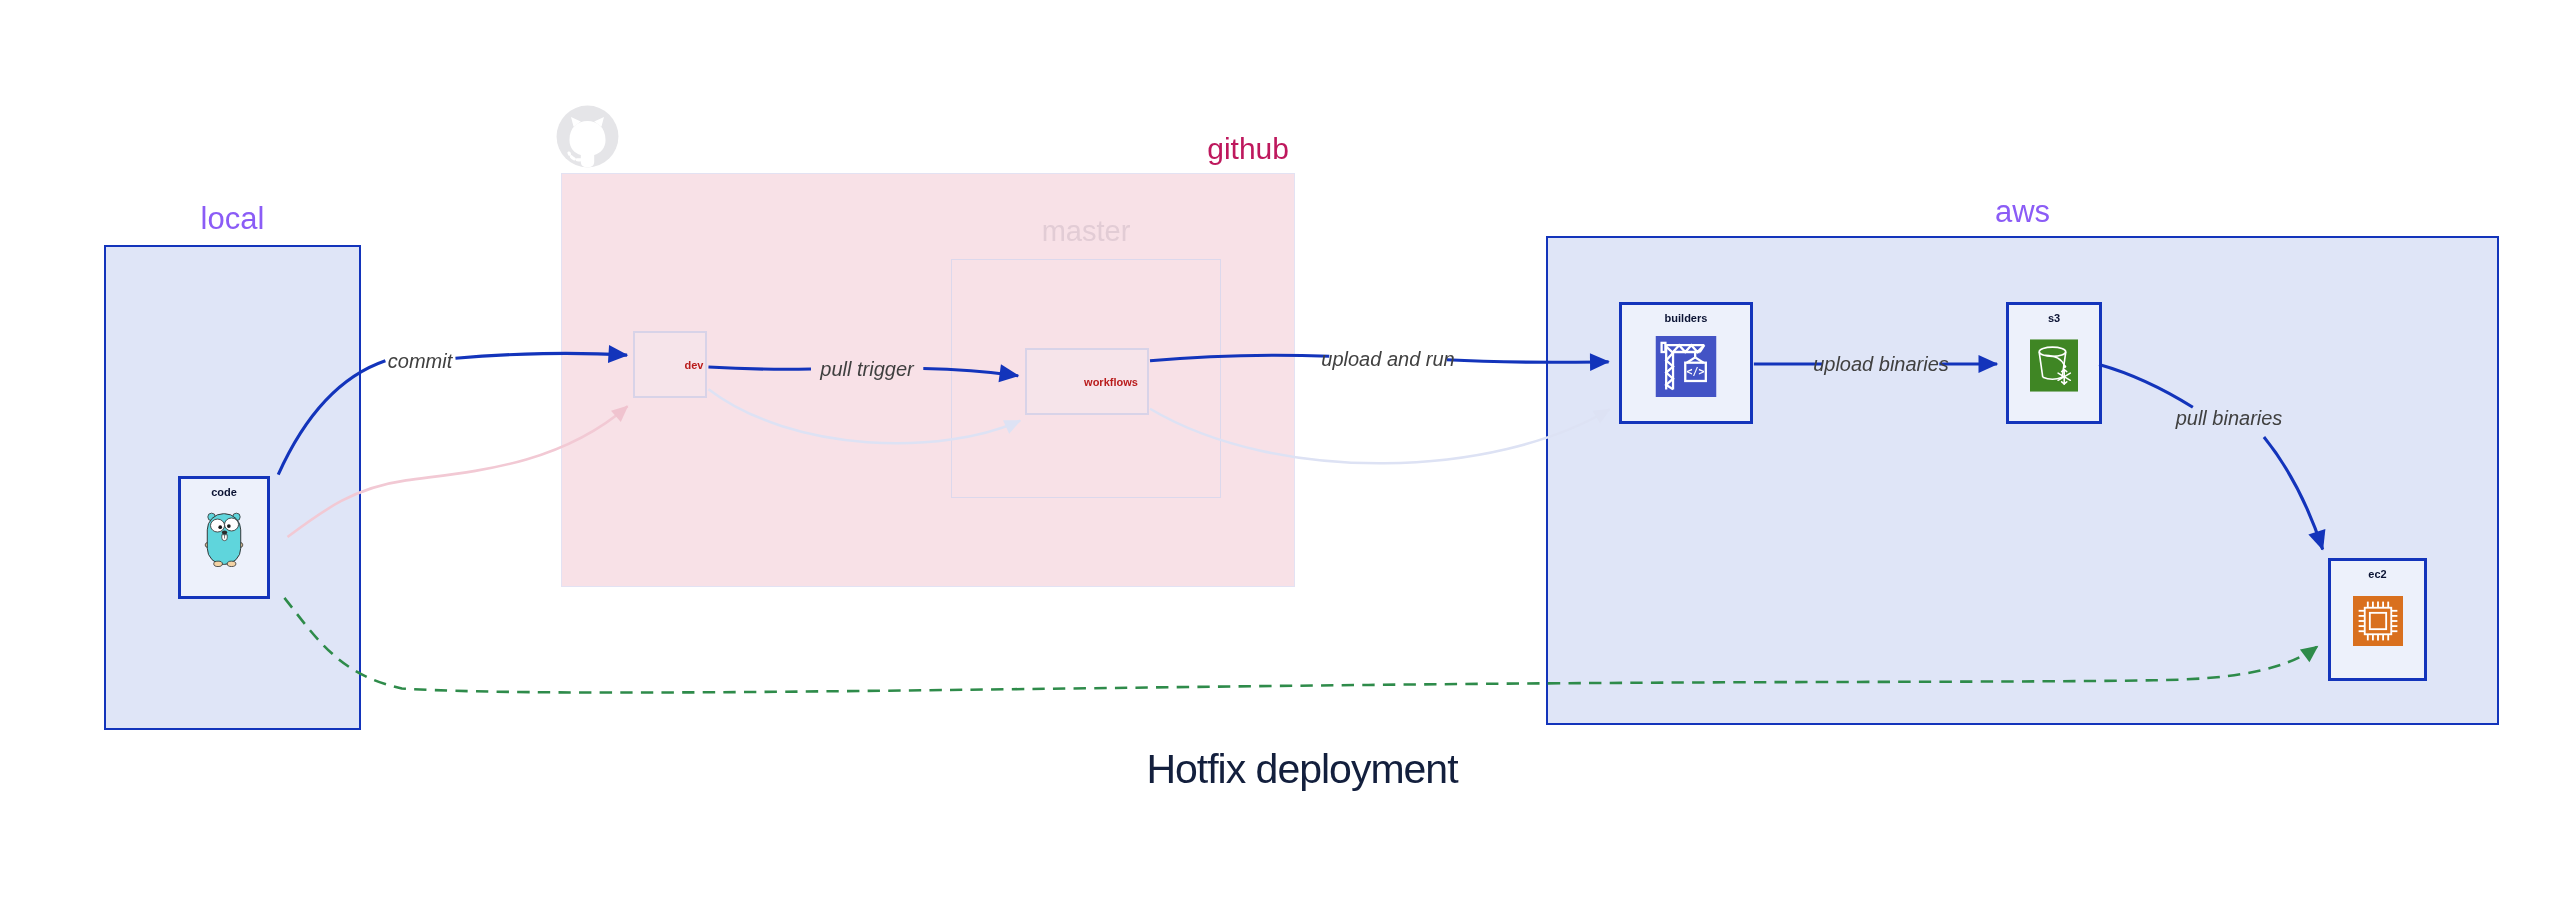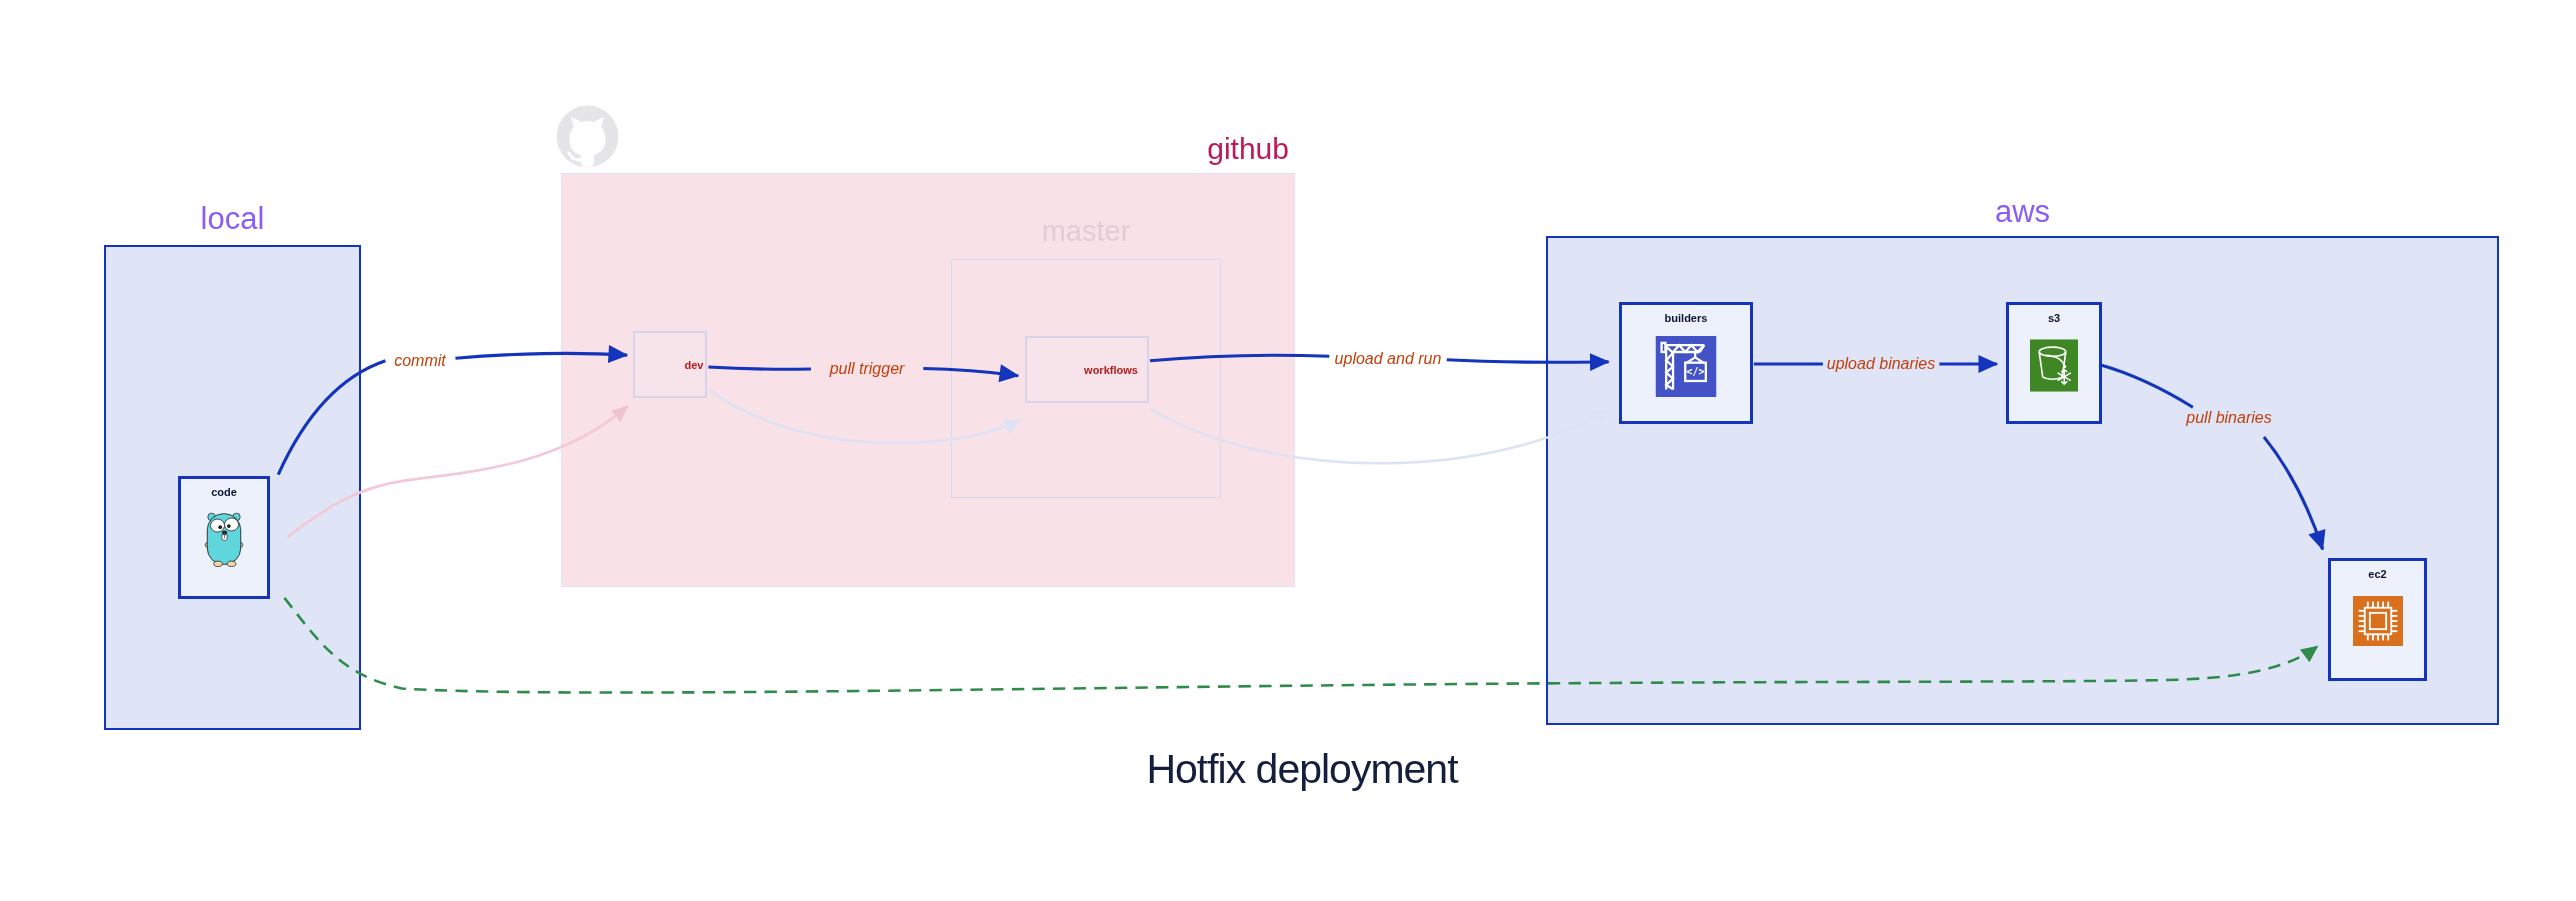"commit" .edge-label { color: #c2410c -> #404040; font-size: 16px -> 20px }
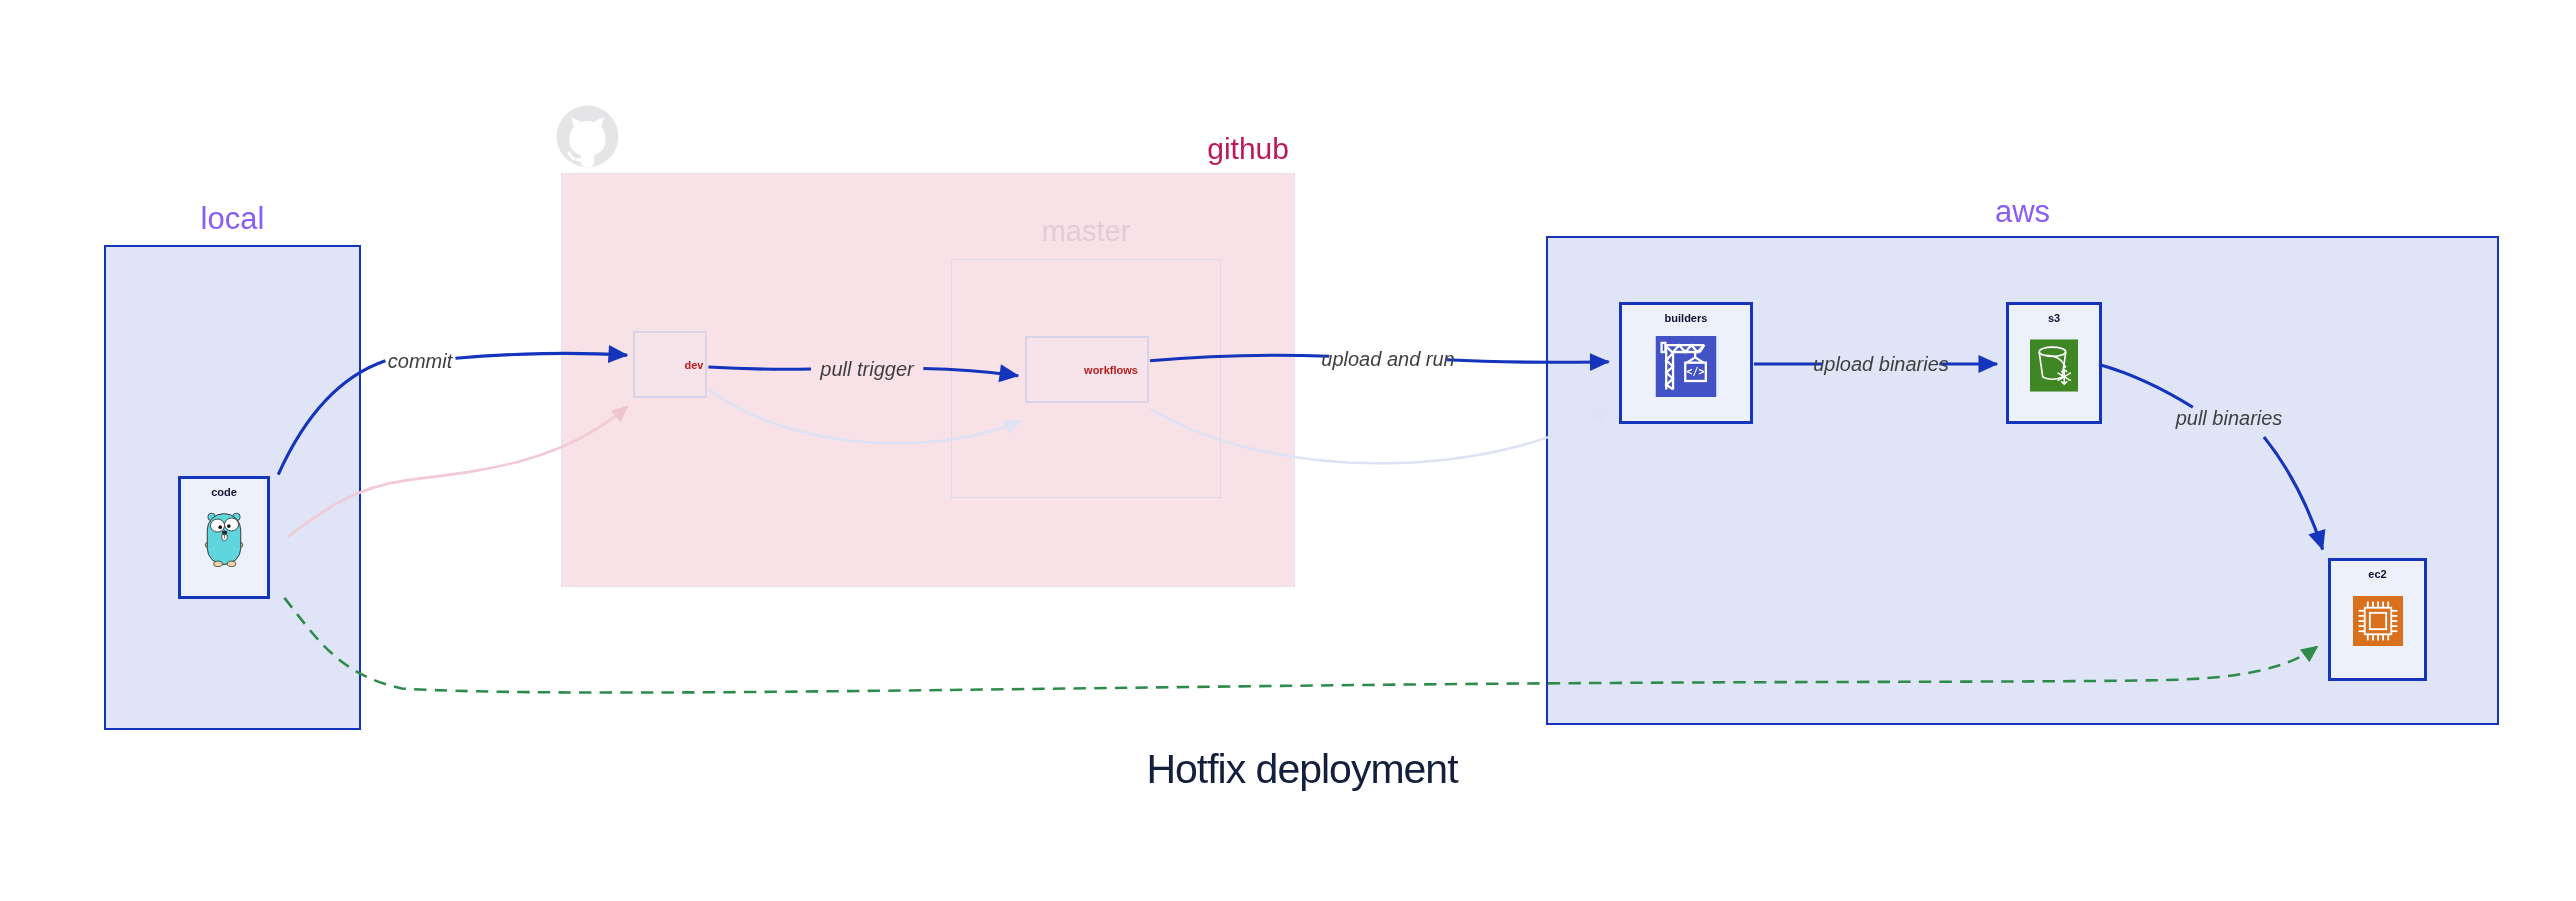"workflows" div.abs { top: 336px -> 348px }
